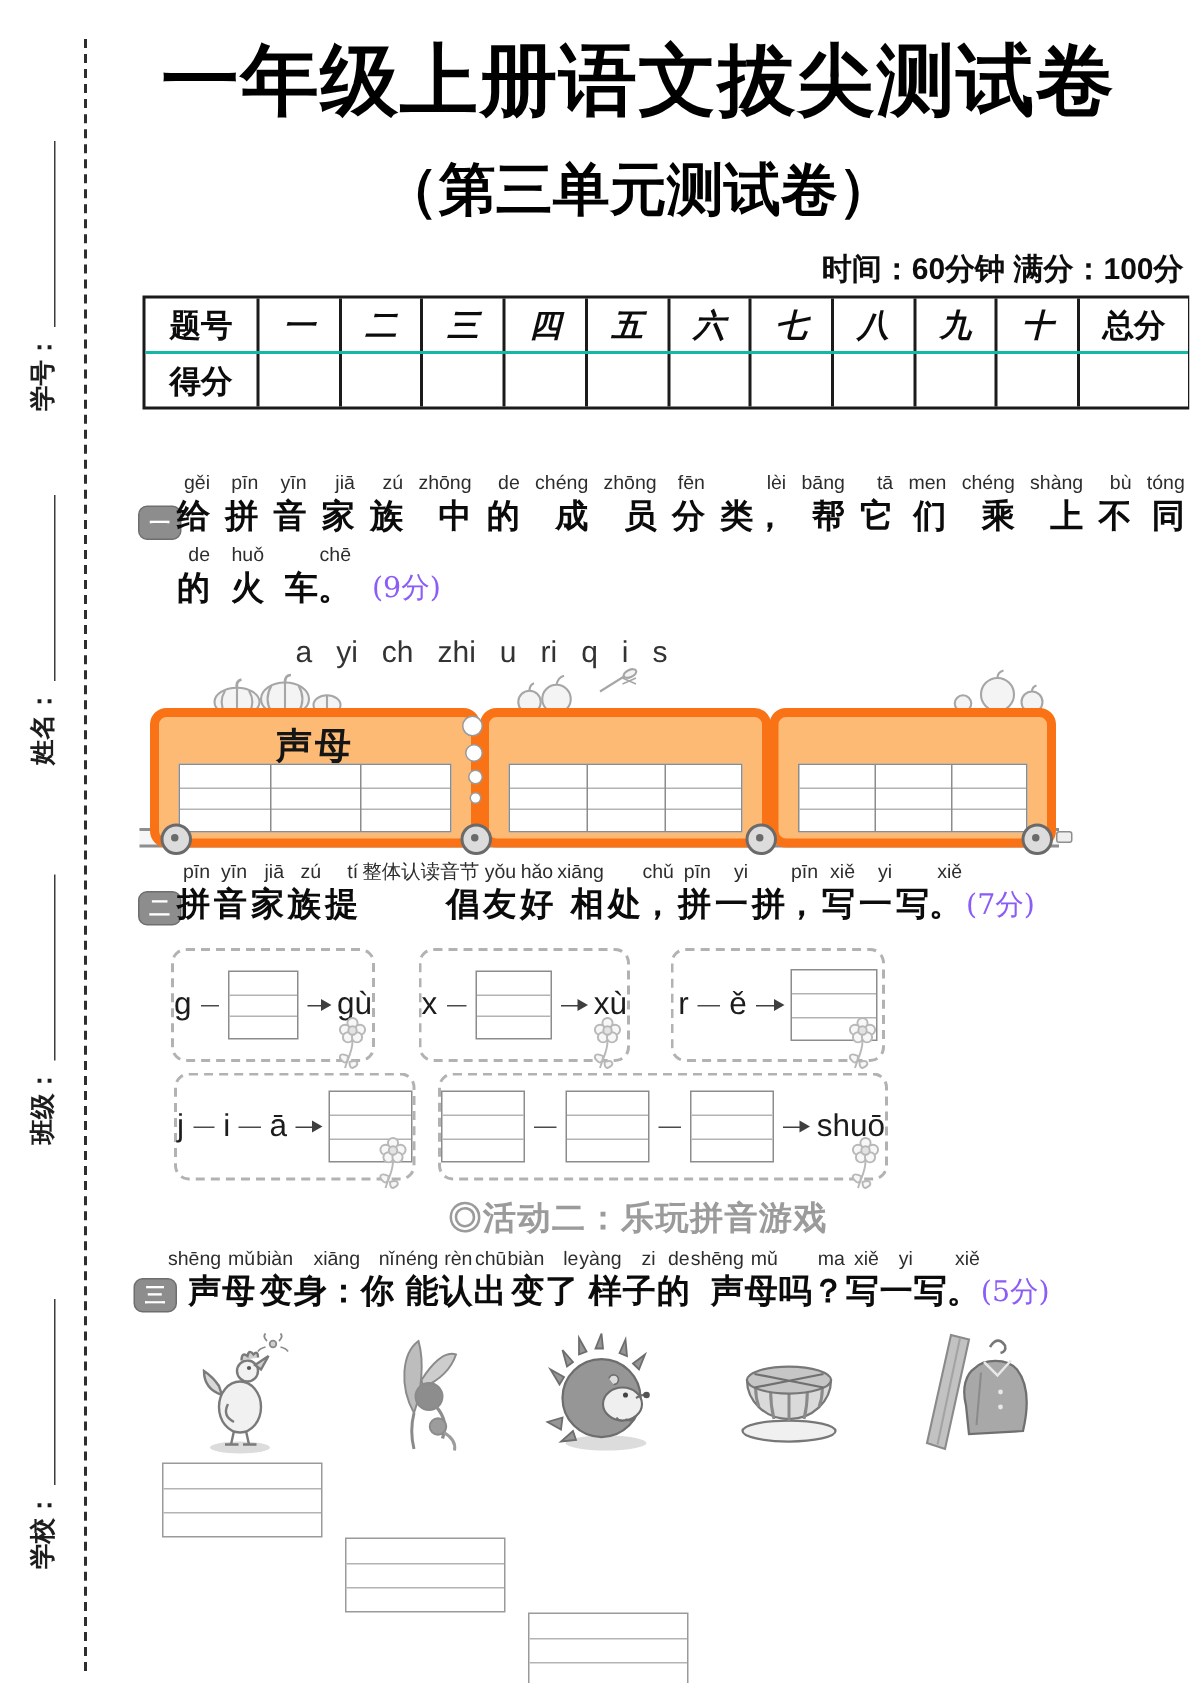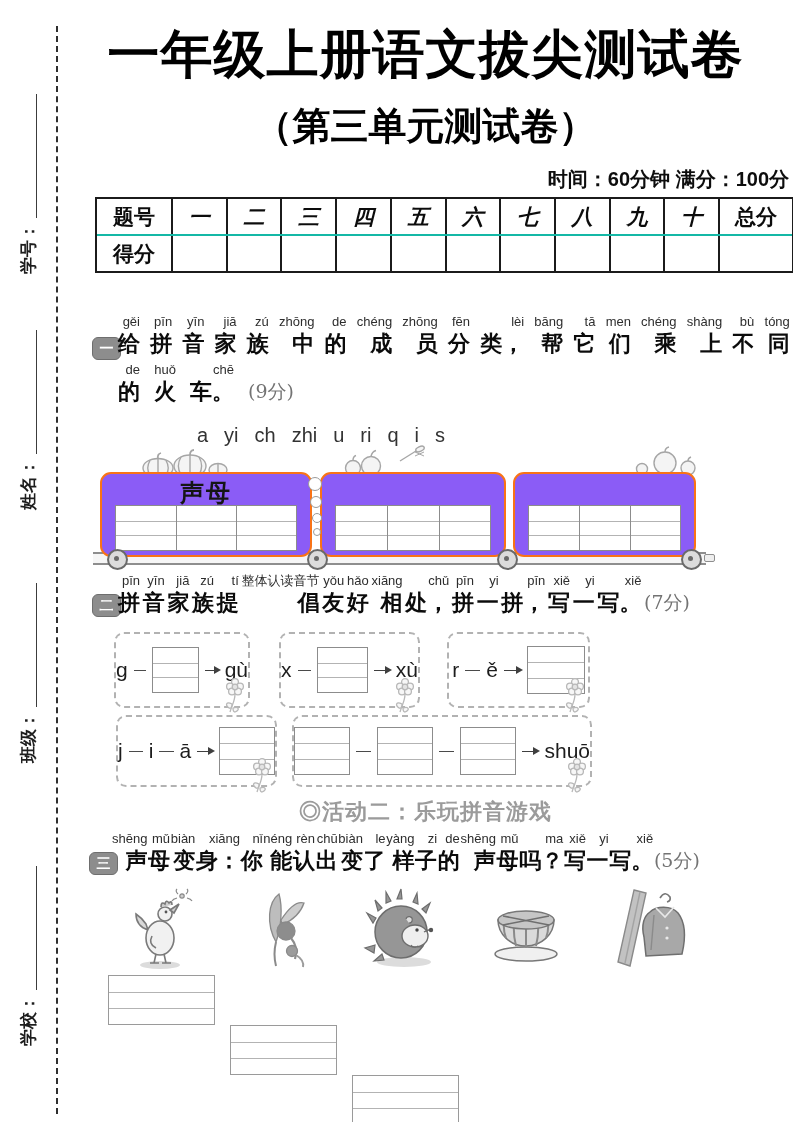"(9分)" .score-suffix { color: #737373 -> #8b5cf6 }
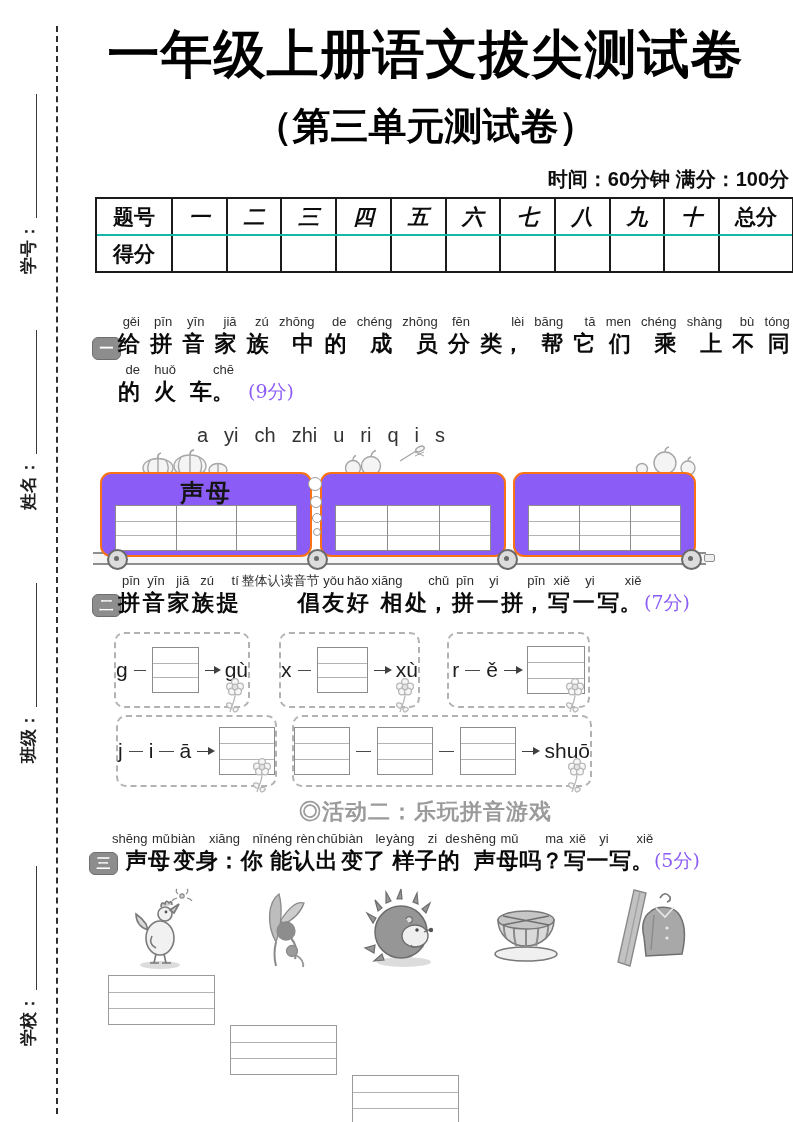"声母" .car { background: #8b5cf6 -> #fdba74; border: 2px solid #f97316 -> 6px solid #f97316 }
